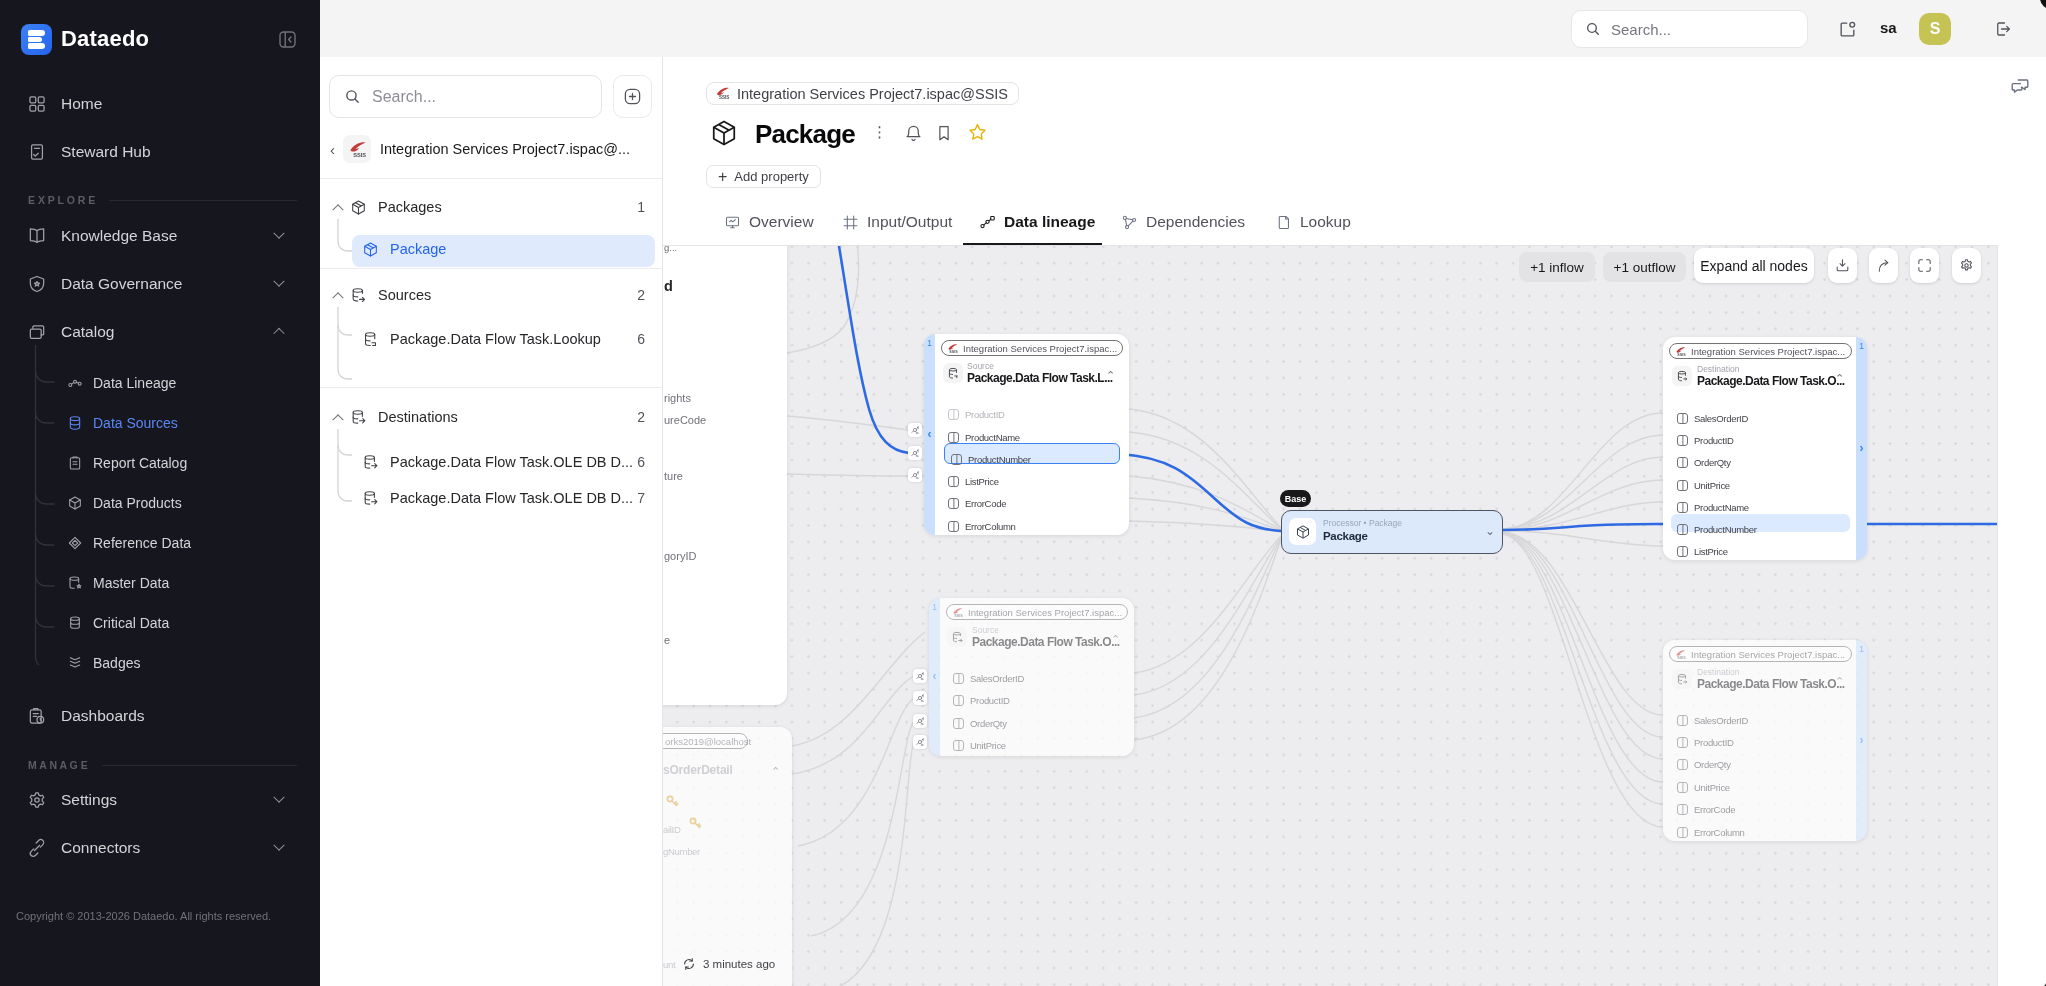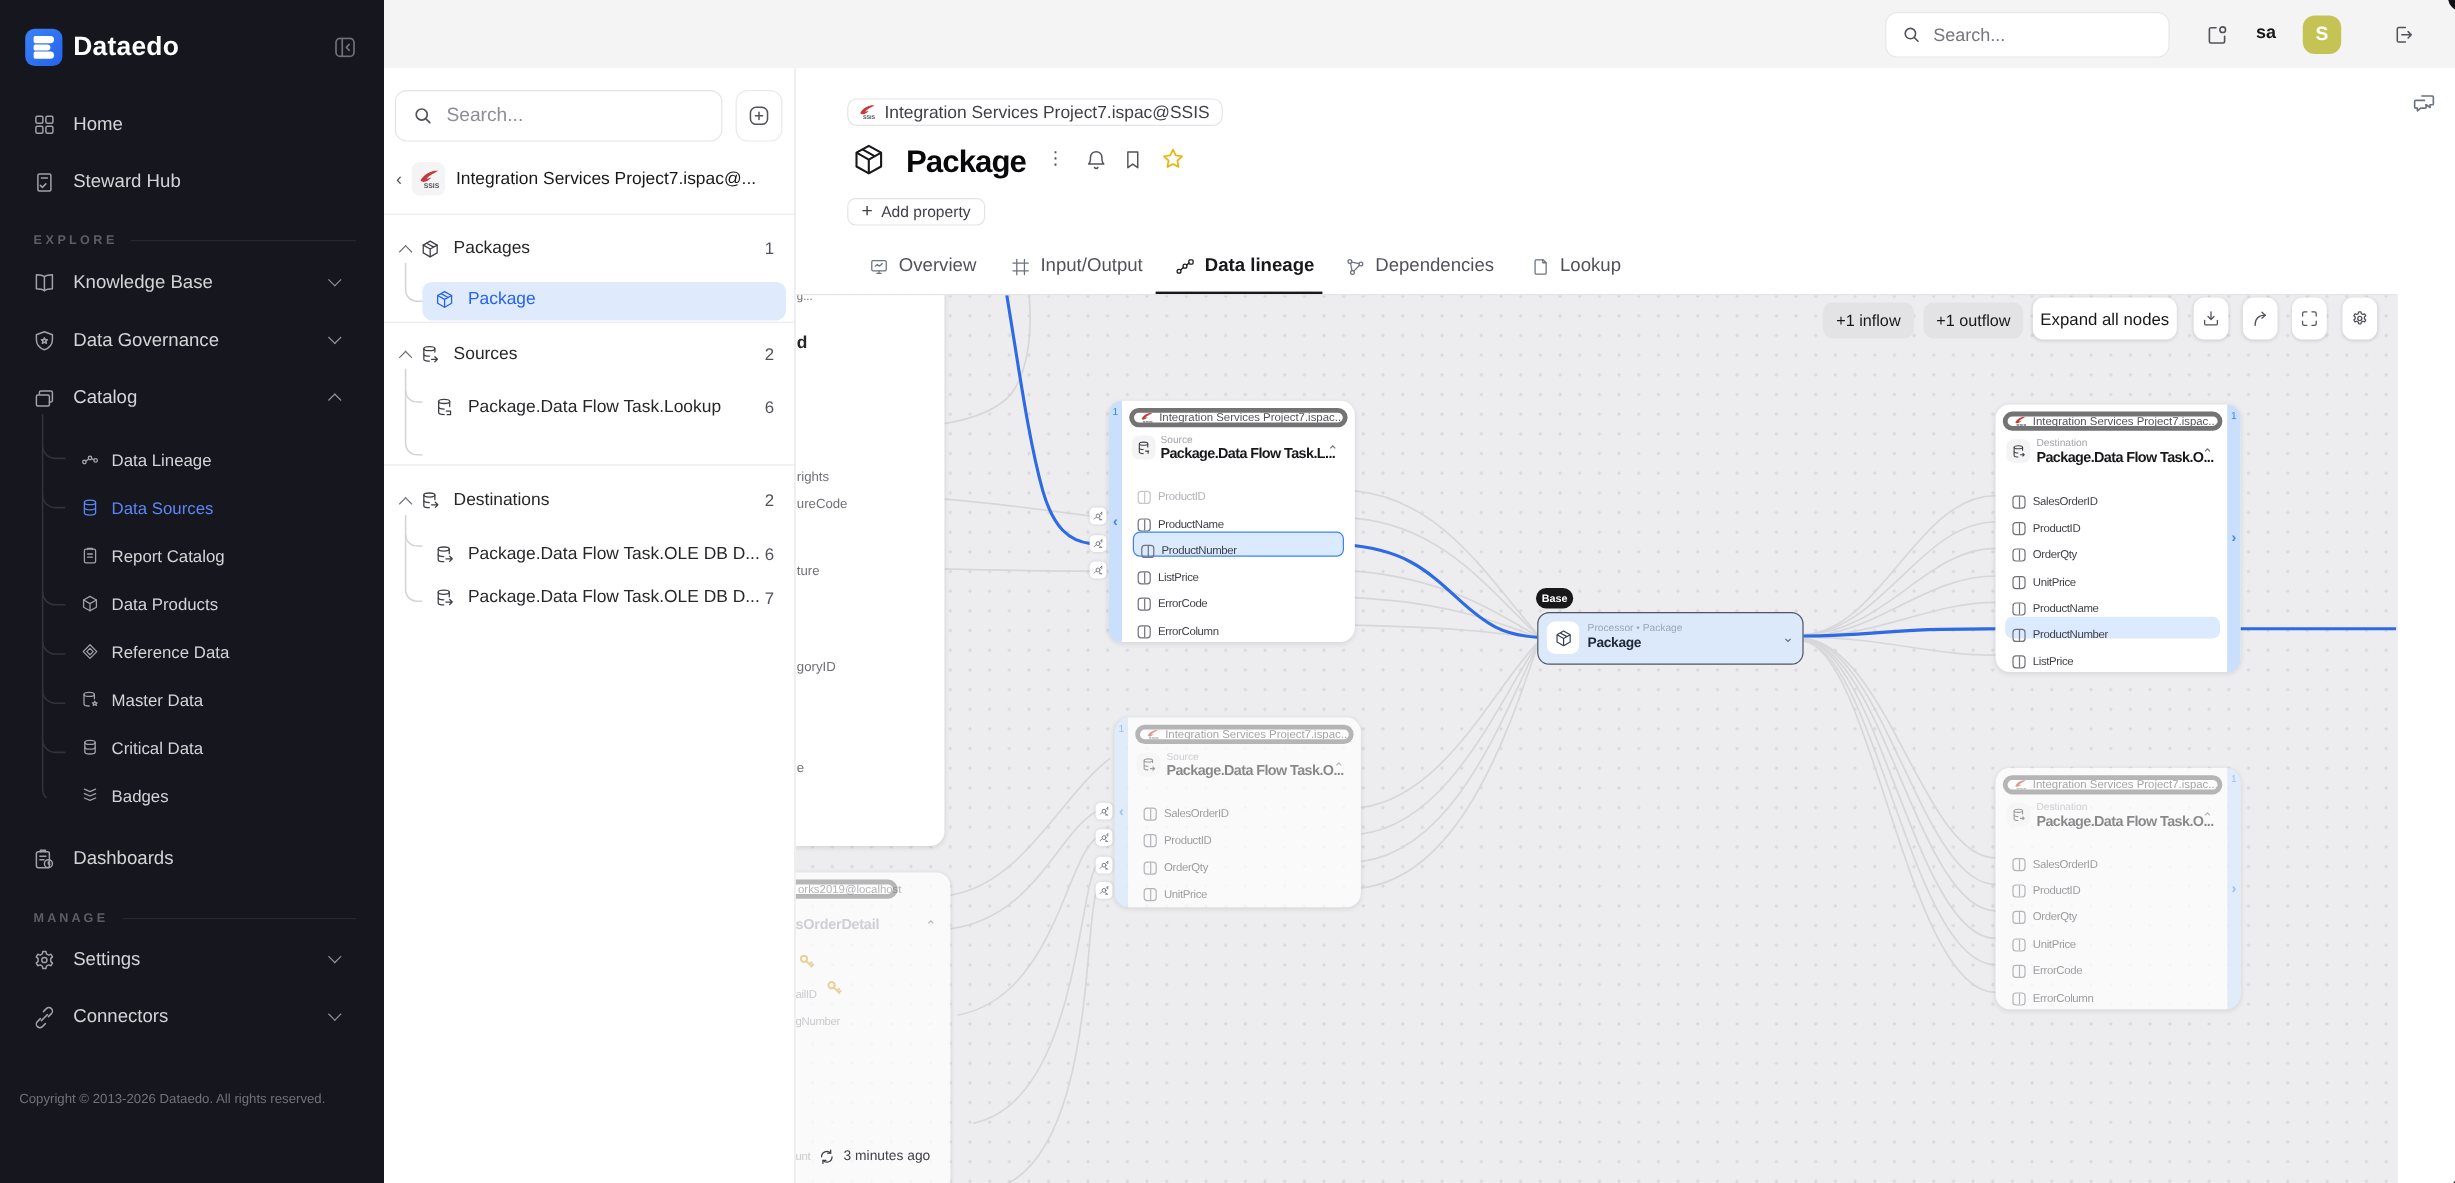"Integration Services Project7.ispac..." .npill { border: 4px solid #737373 -> 1px solid #737373 }
